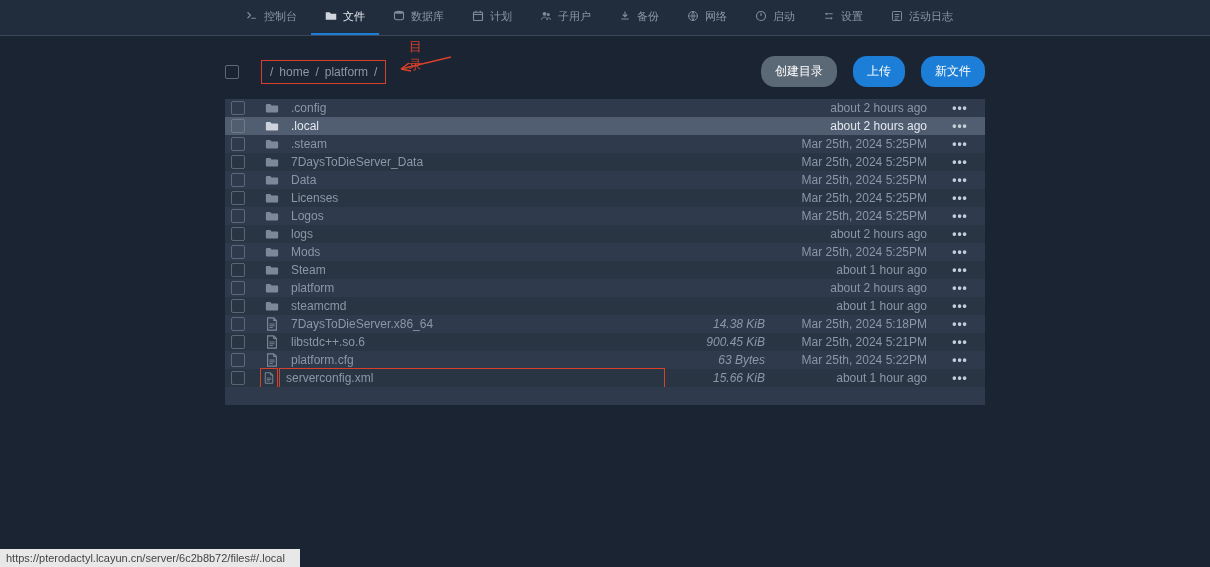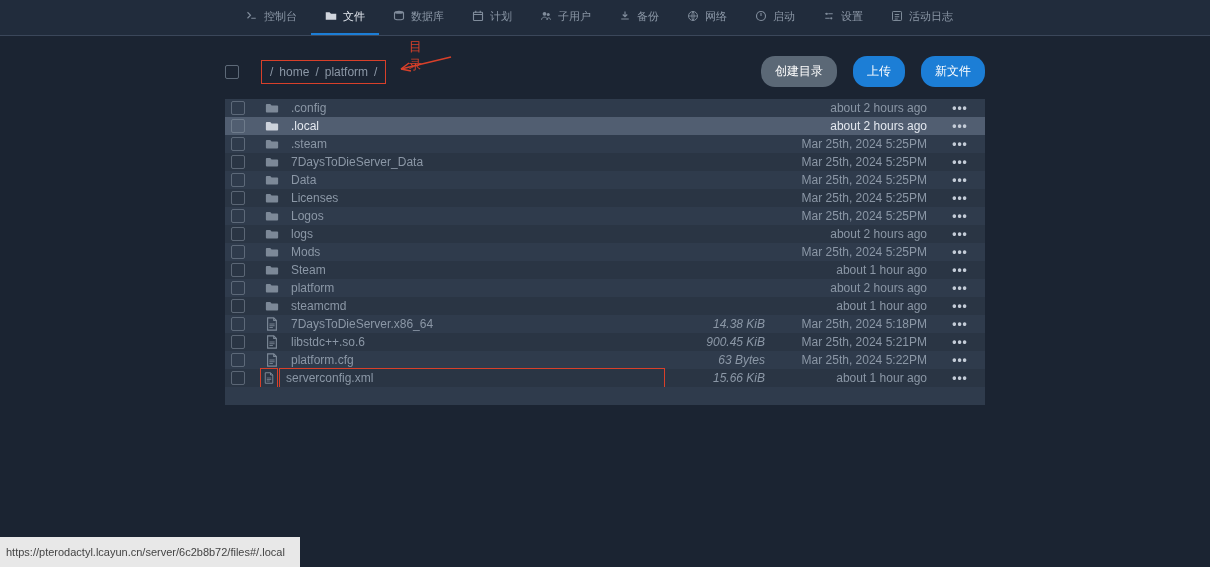"https://pterodactyl.lcayun.cn/server/6c2" .statusbar { height: 30px -> 18px }
